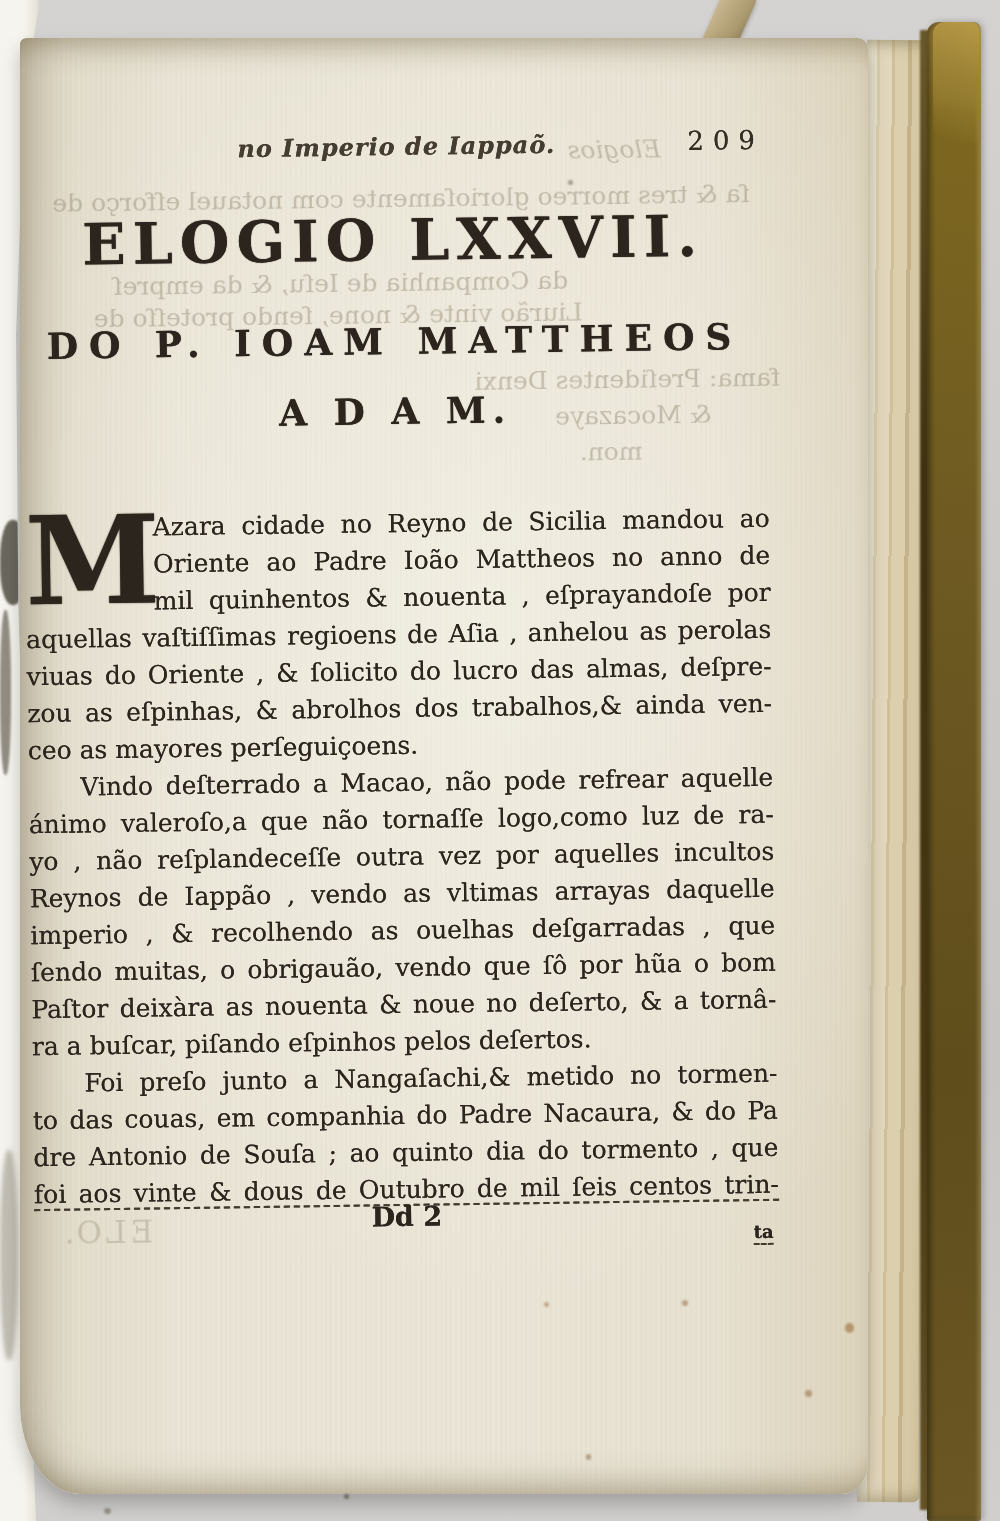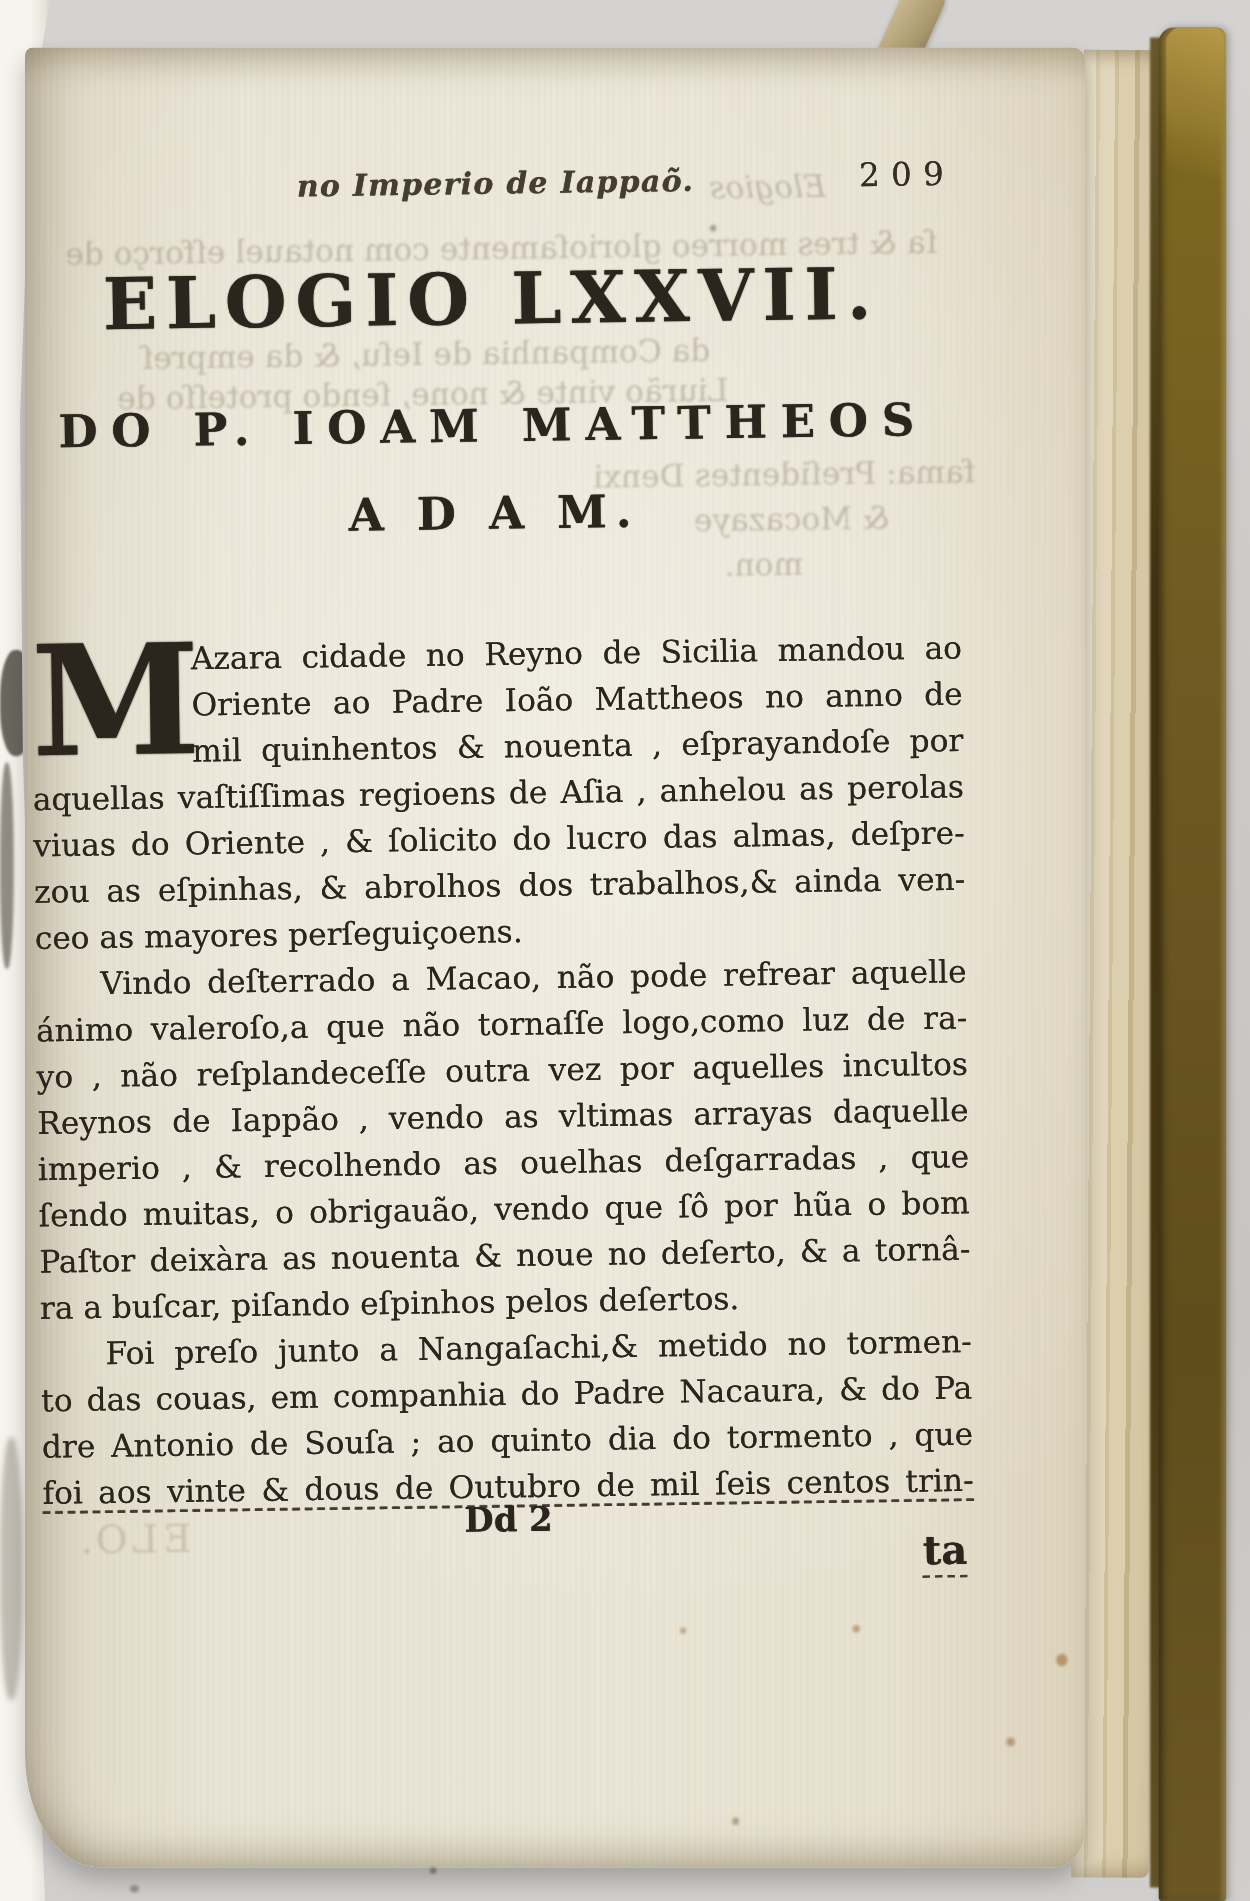"ta" .catch { font-size: 32px -> 18px }
